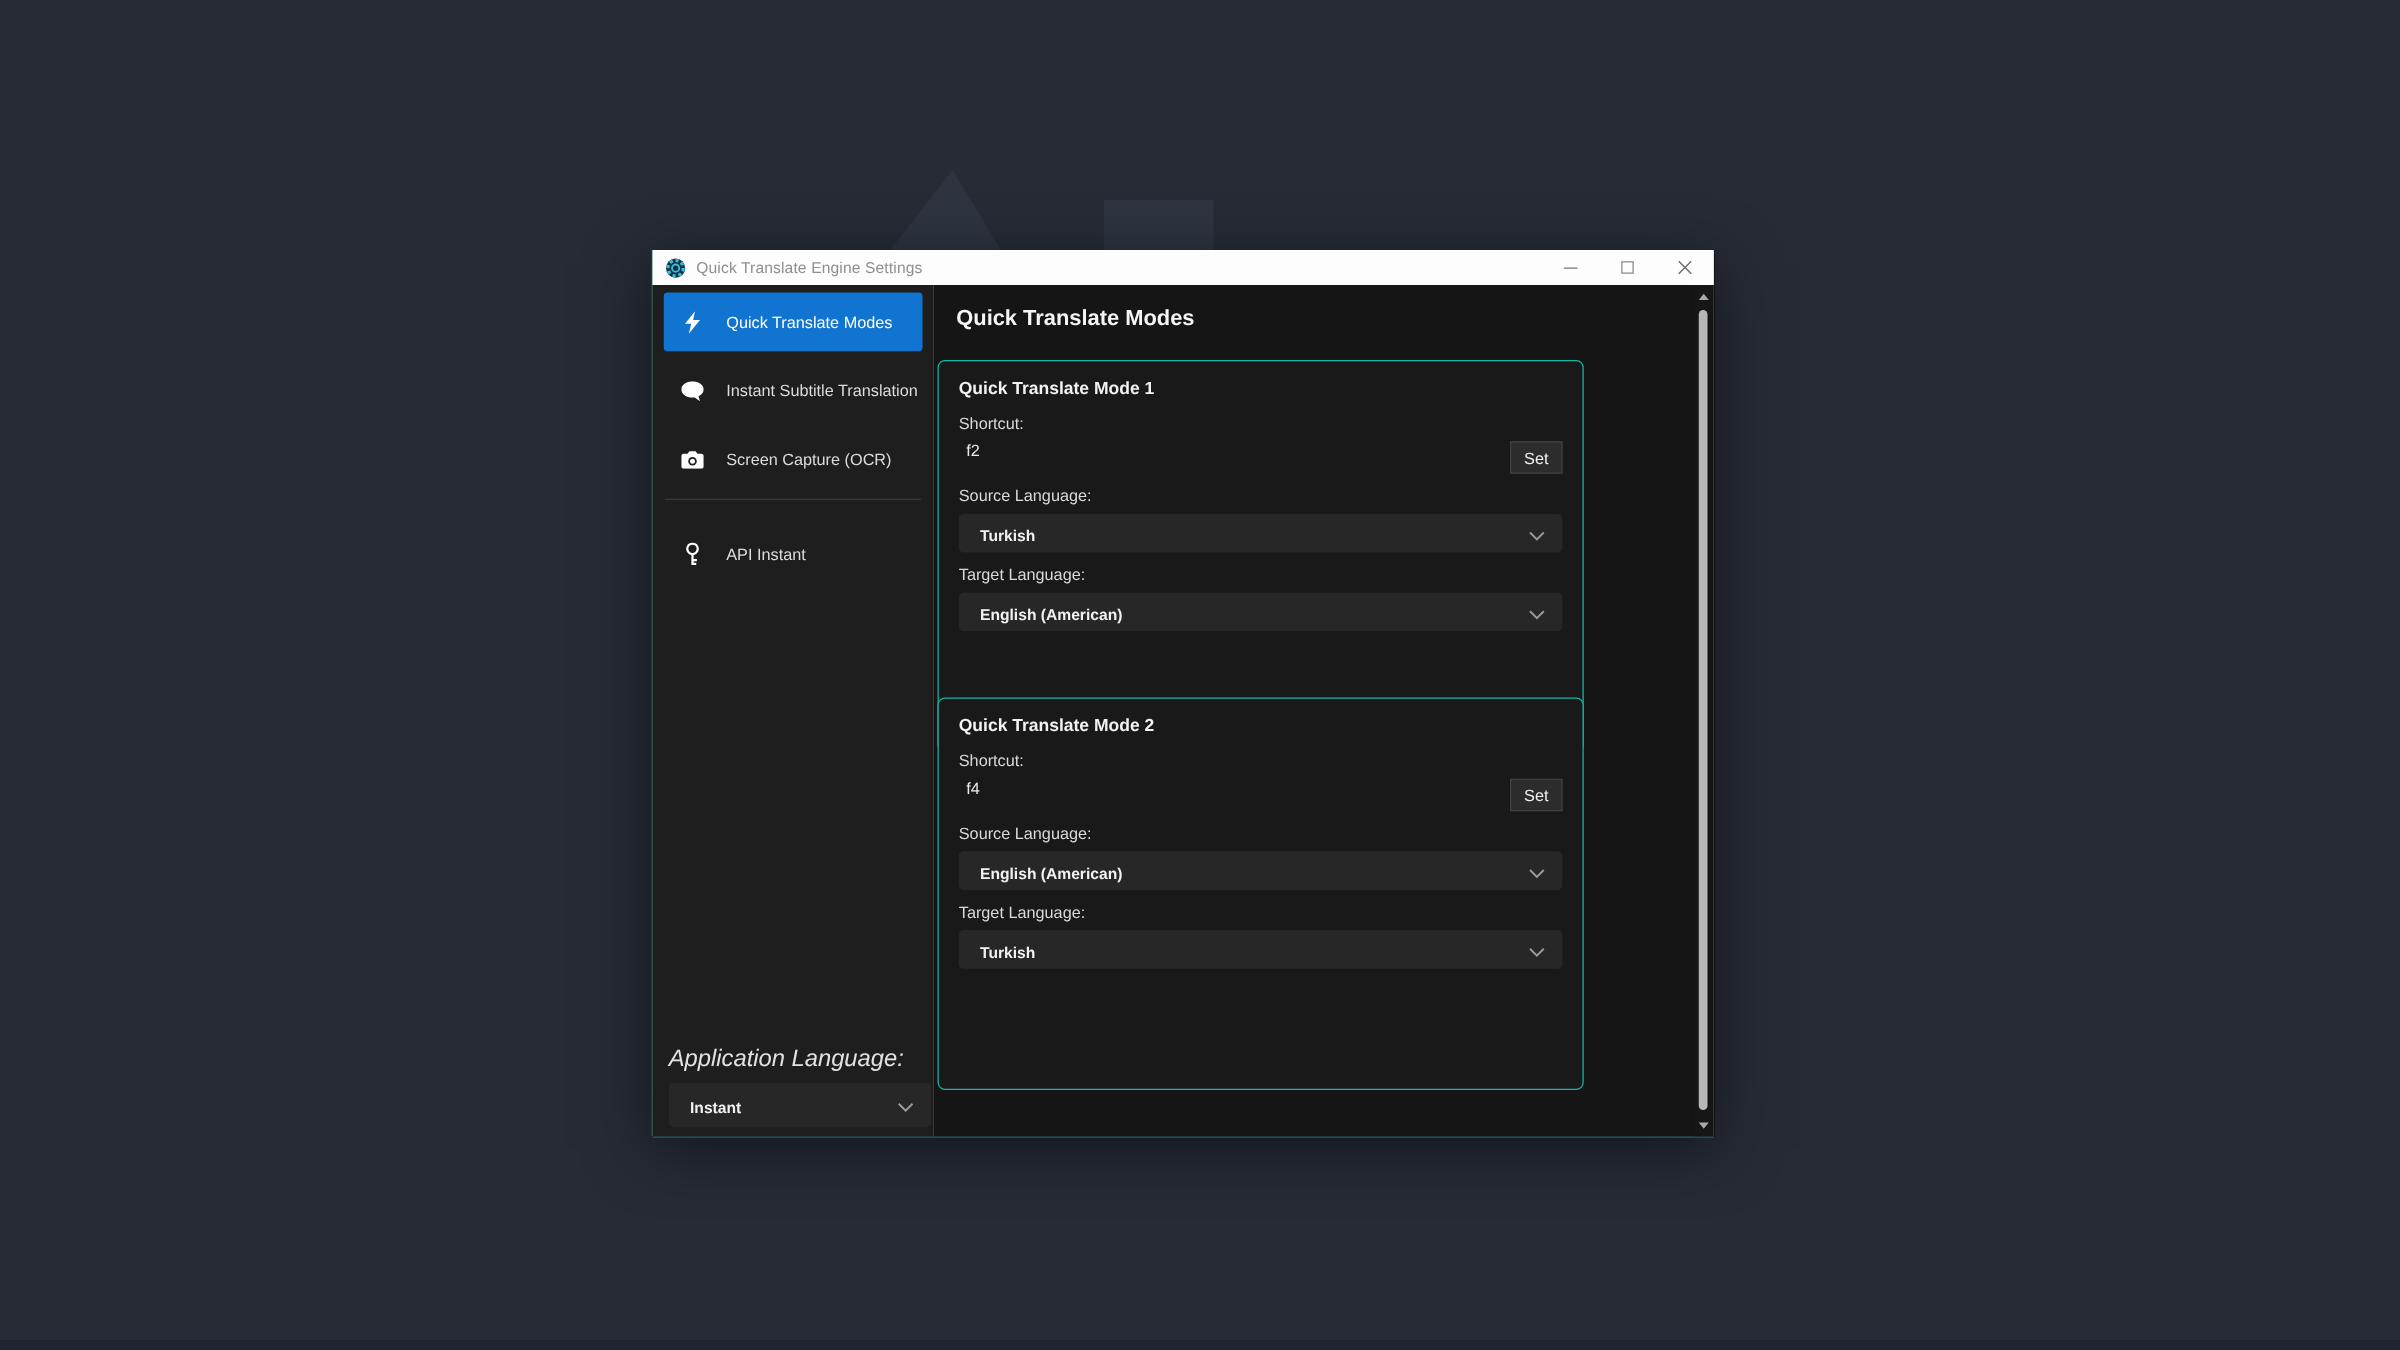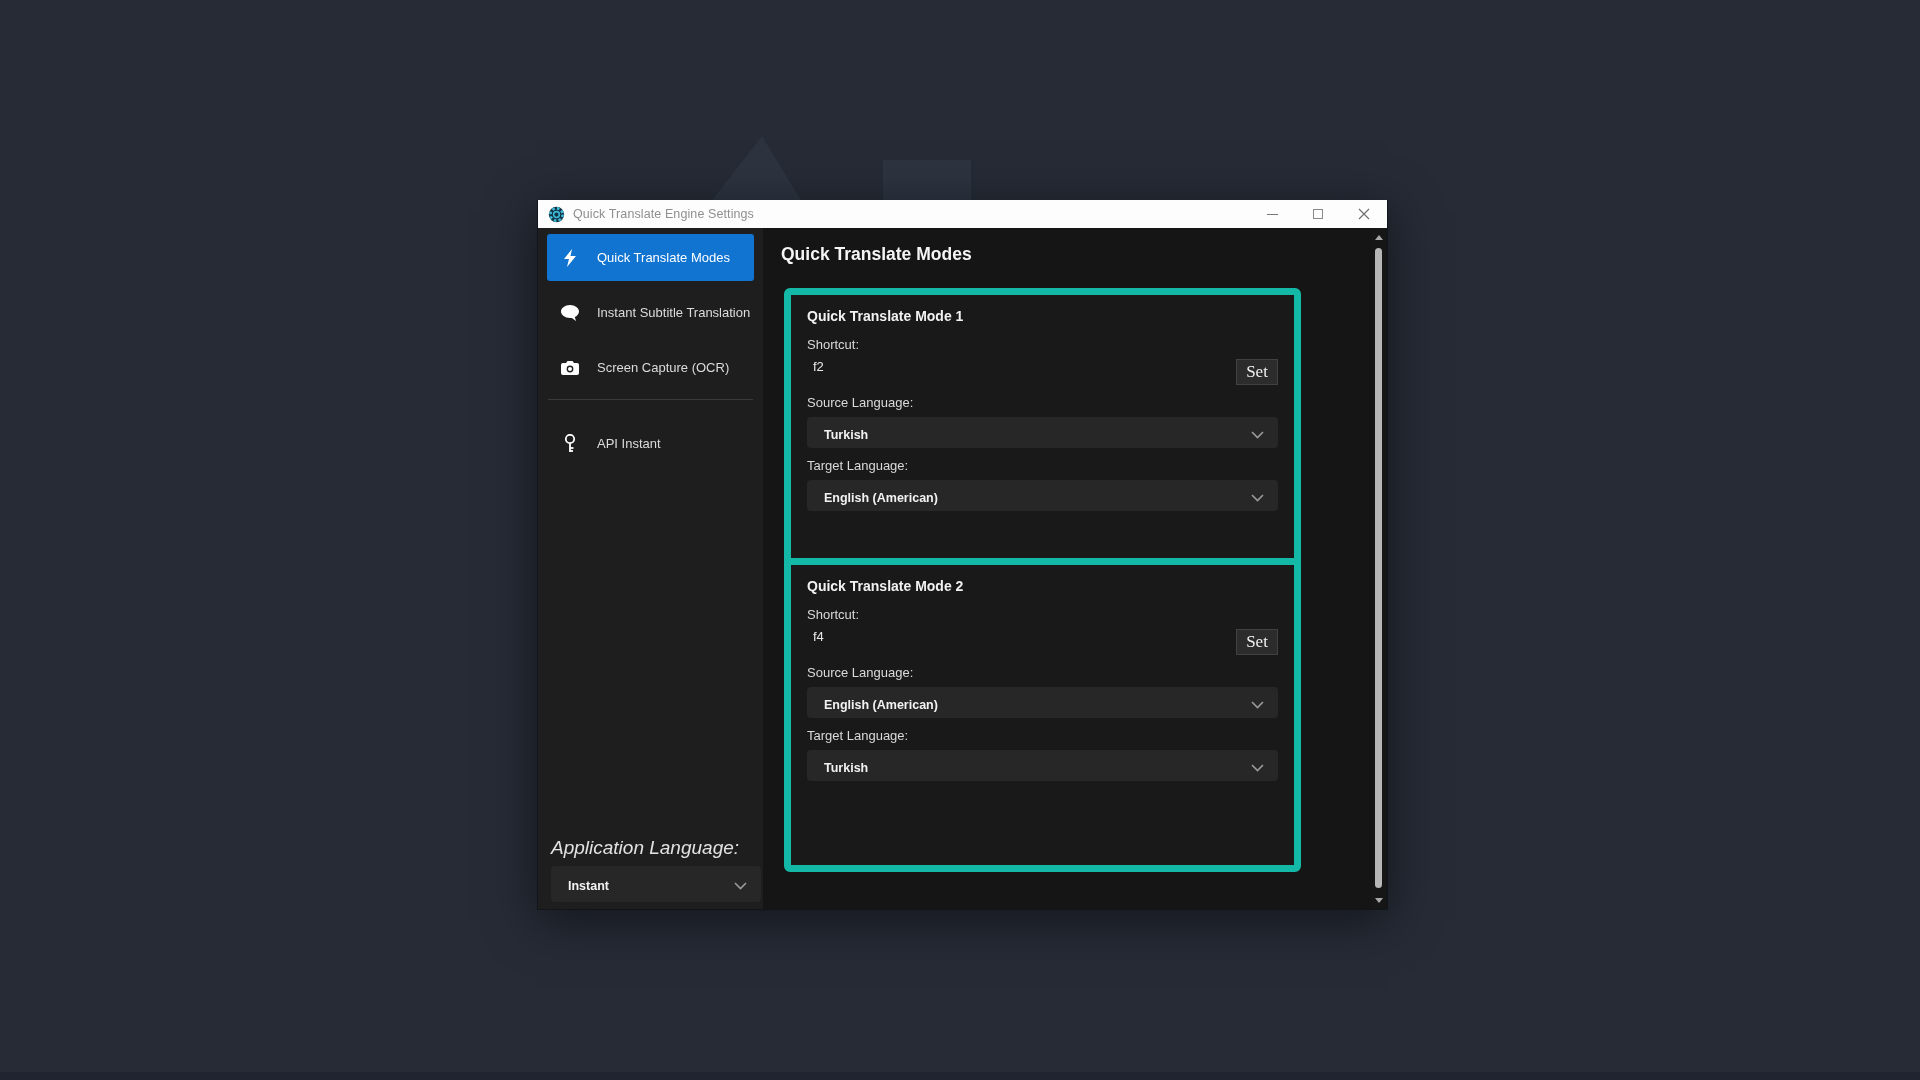"Quick Translate Engine Settings" .window { margin-left: 16px -> none }
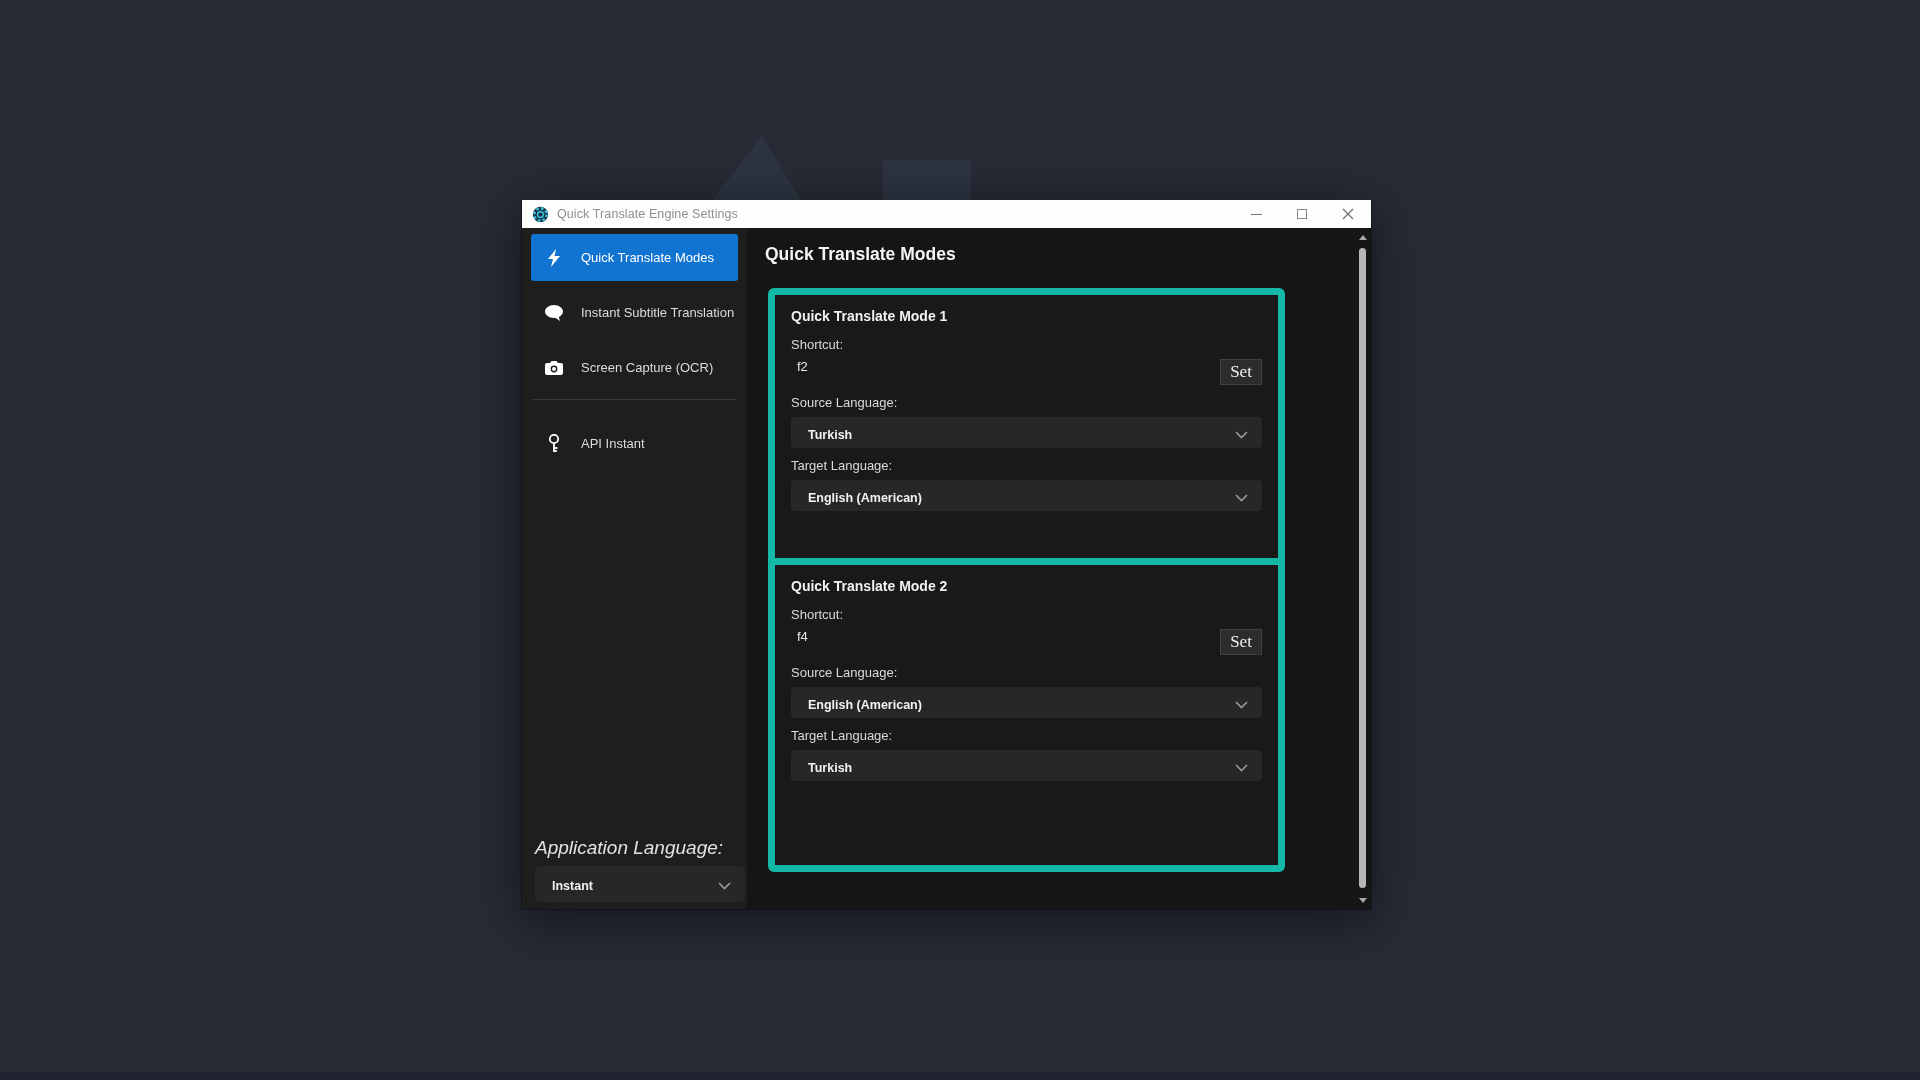"Quick Translate Mode 1" .card { border: 7px solid #14b8a6 -> 1px solid #14b8a6; left: 21px -> 3px }
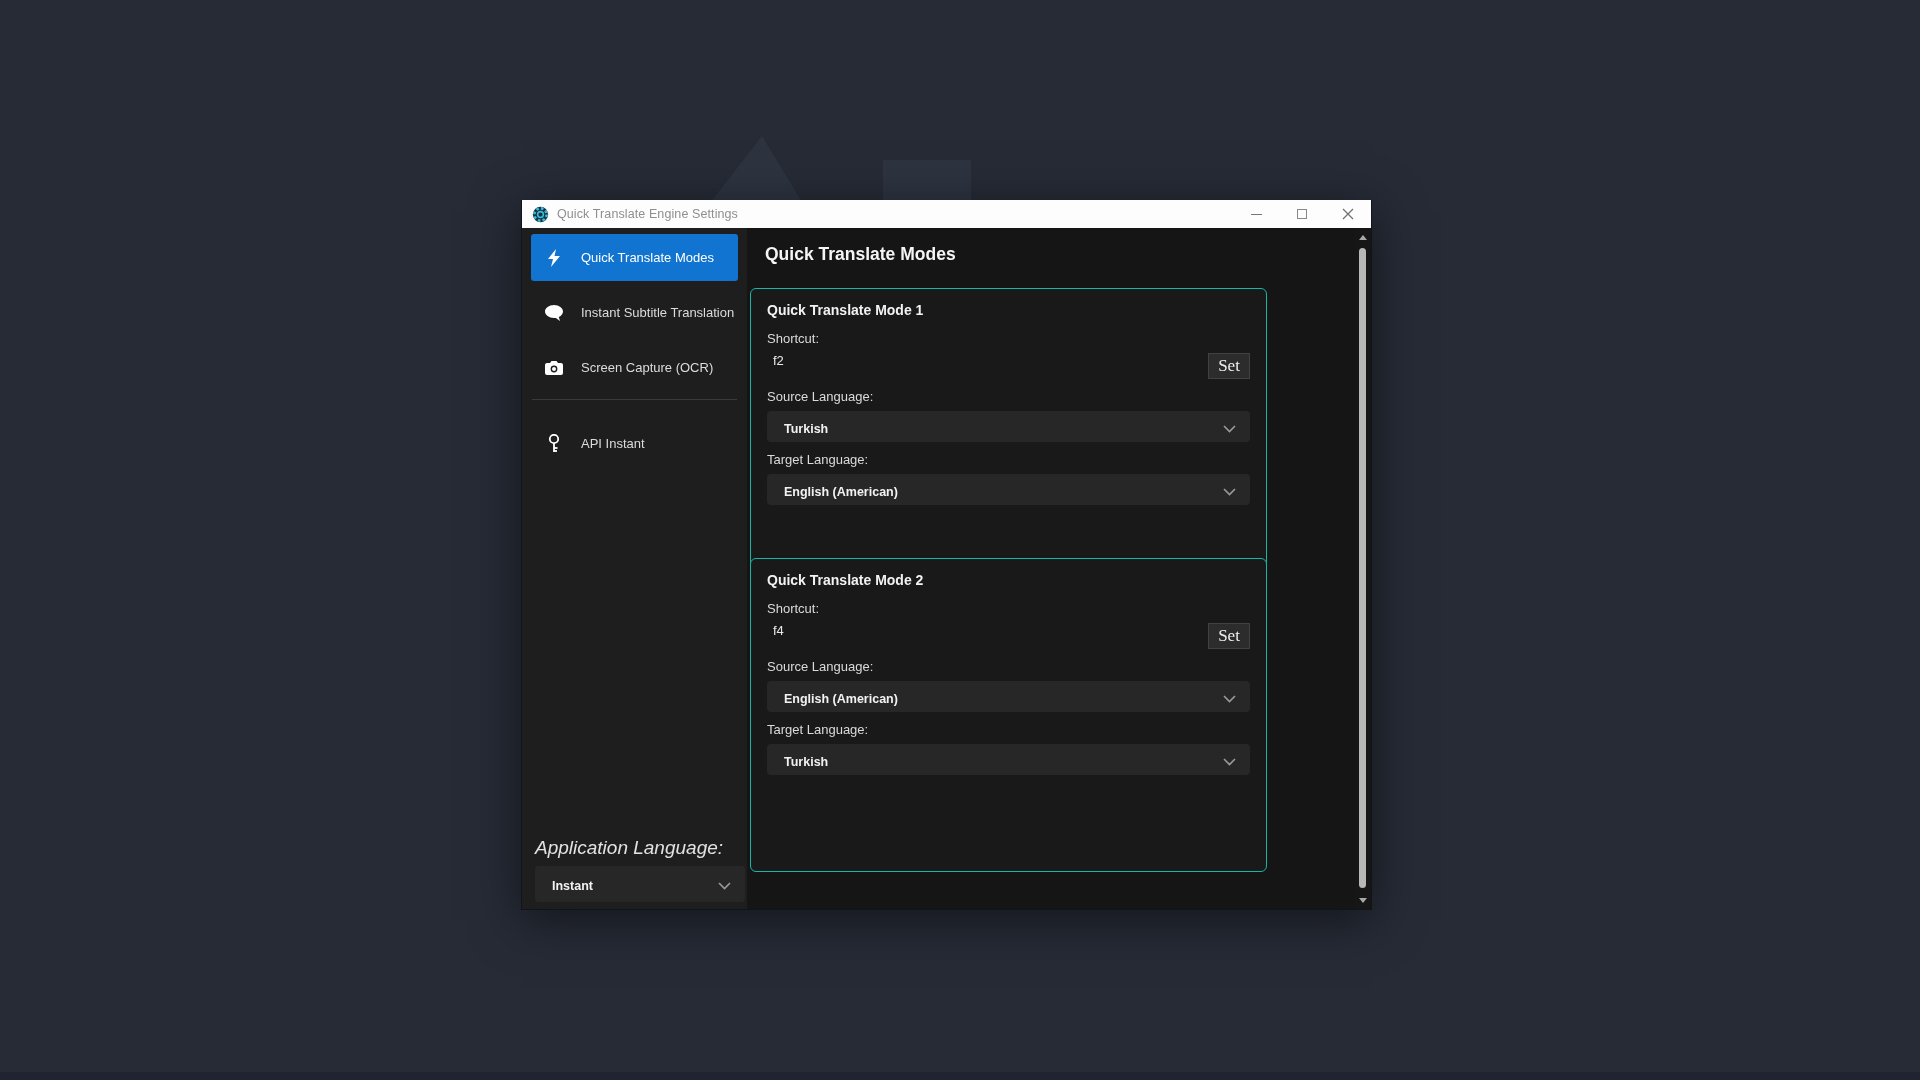"Set" .set-button { font-family: Liberation Serif, serif -> Liberation Sans, sans-serif; font-size: 17px -> 13px }
